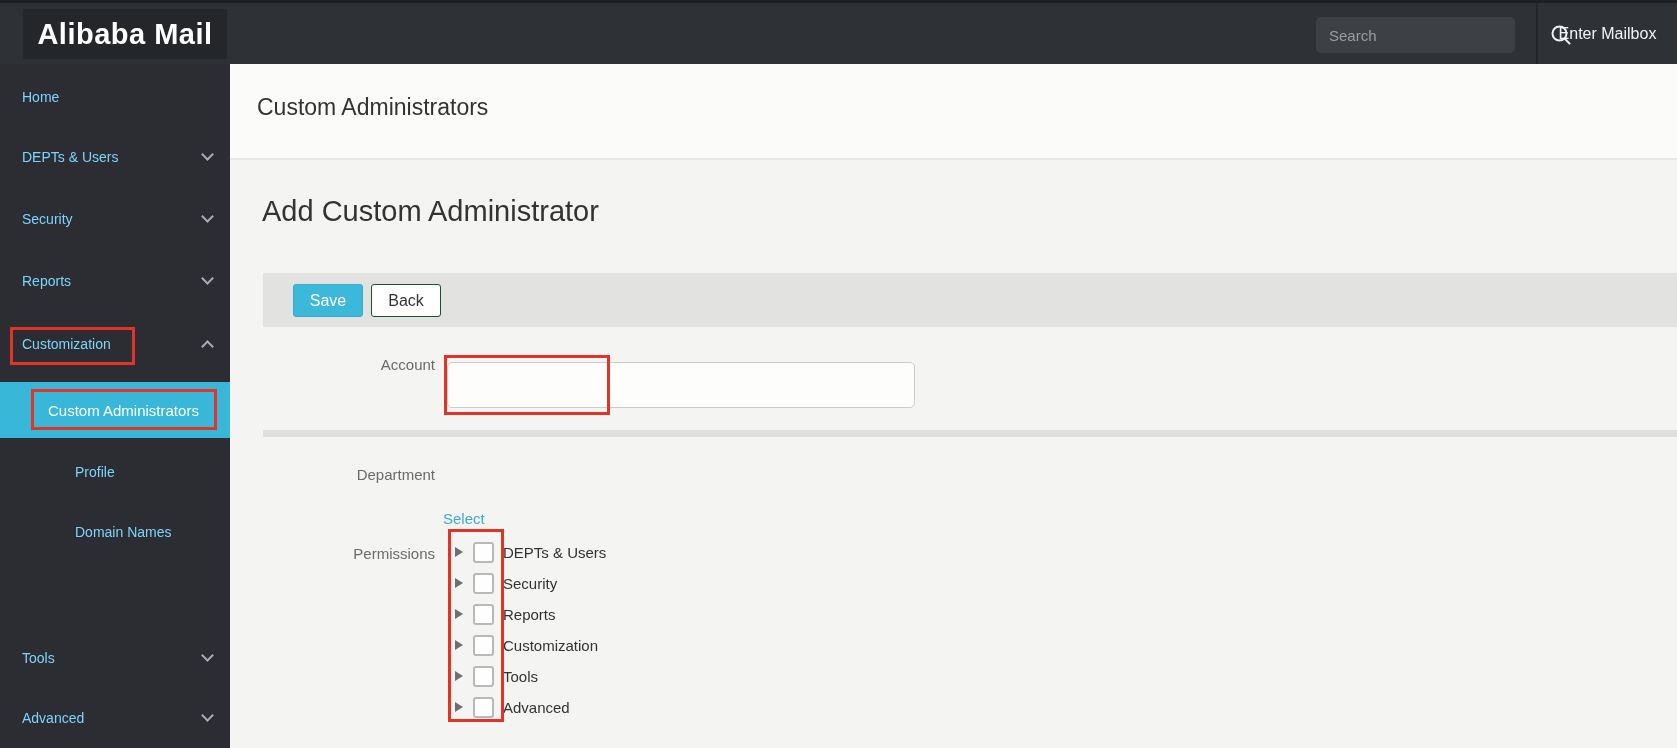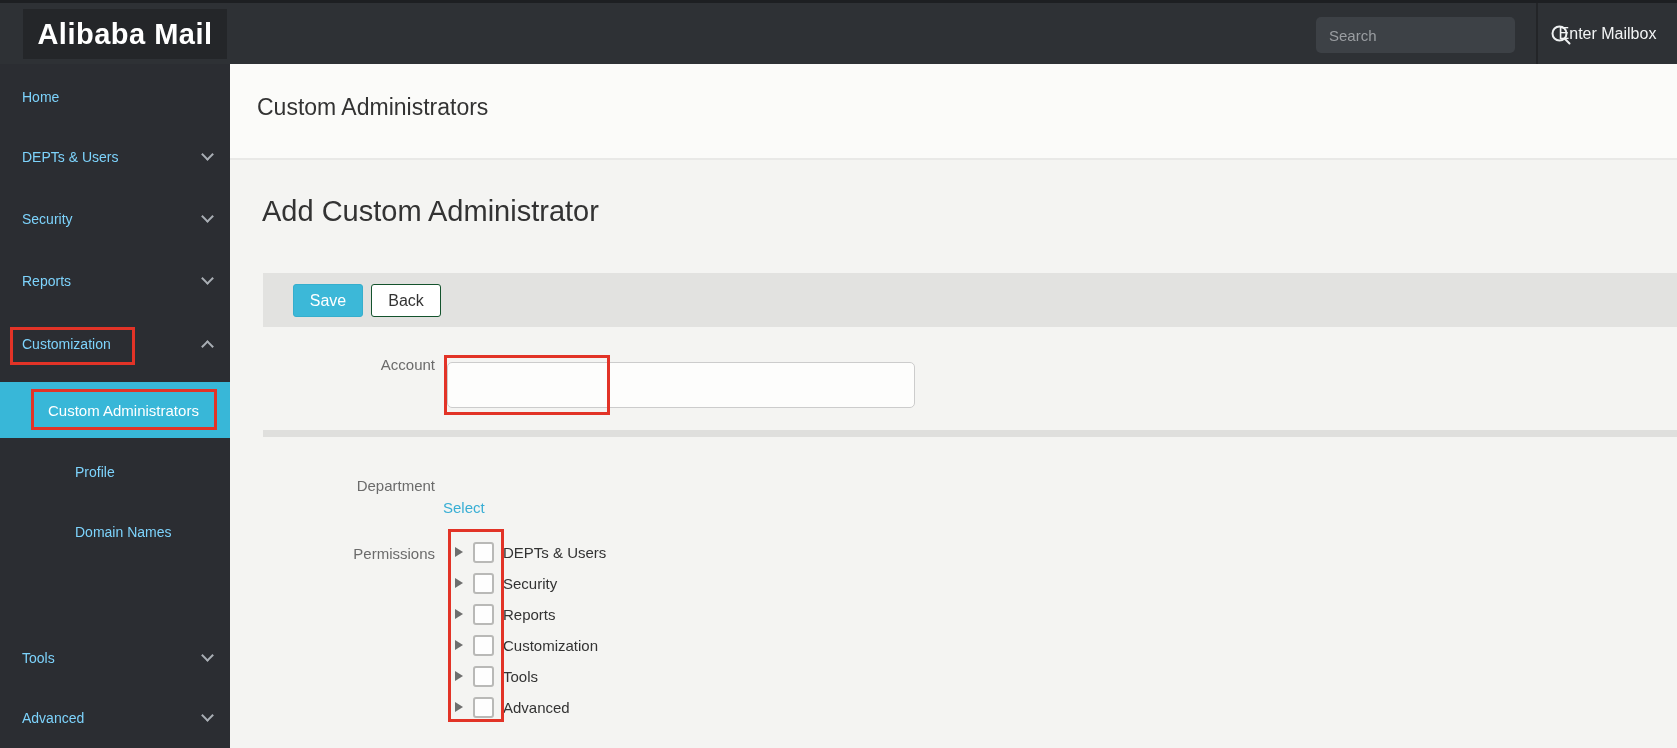"Department" .lbl-department { top: 477px -> 466px }
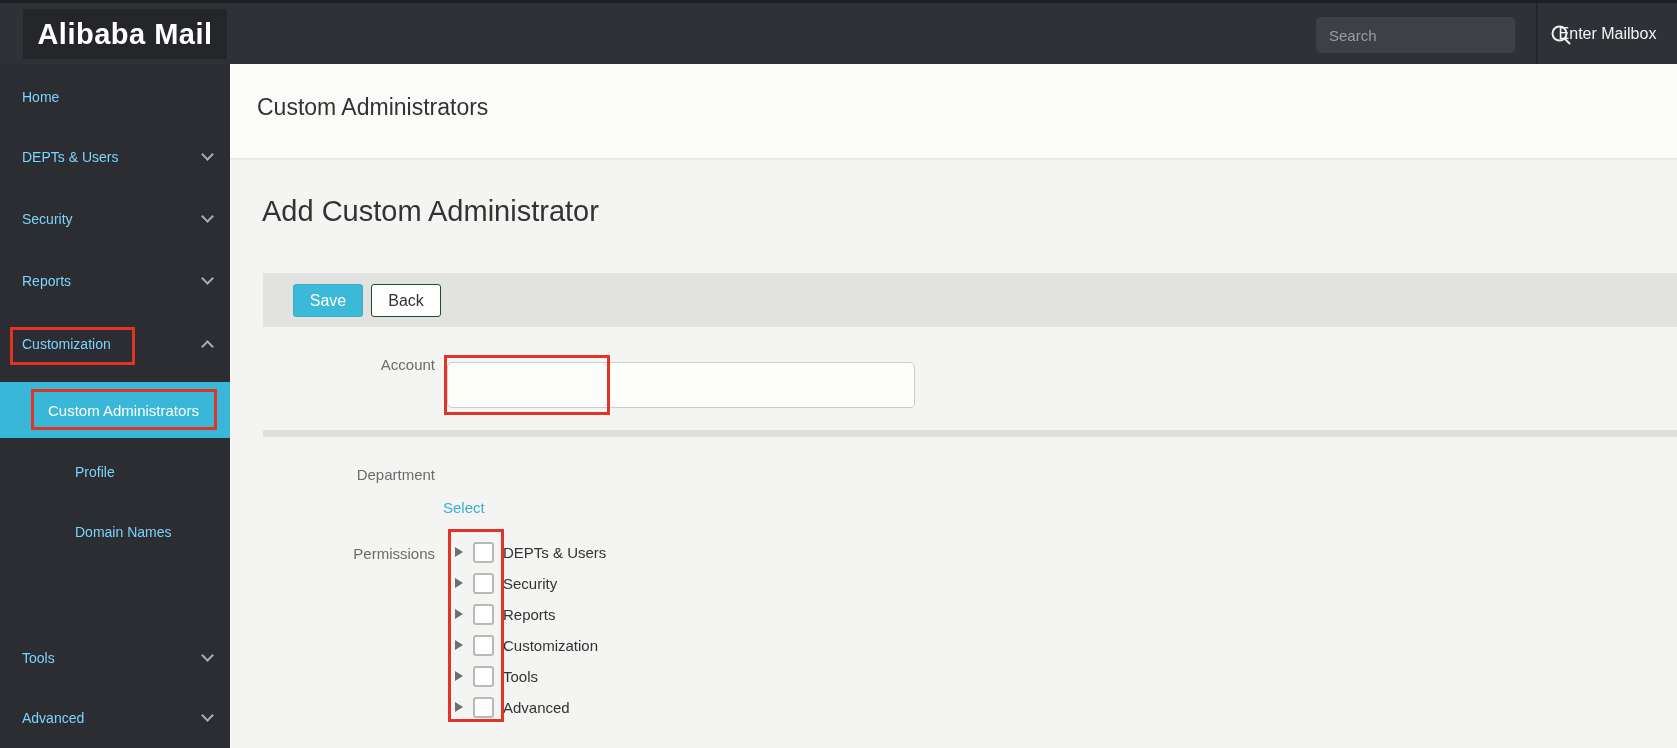"Select" .select-link { top: 499px -> 510px }
